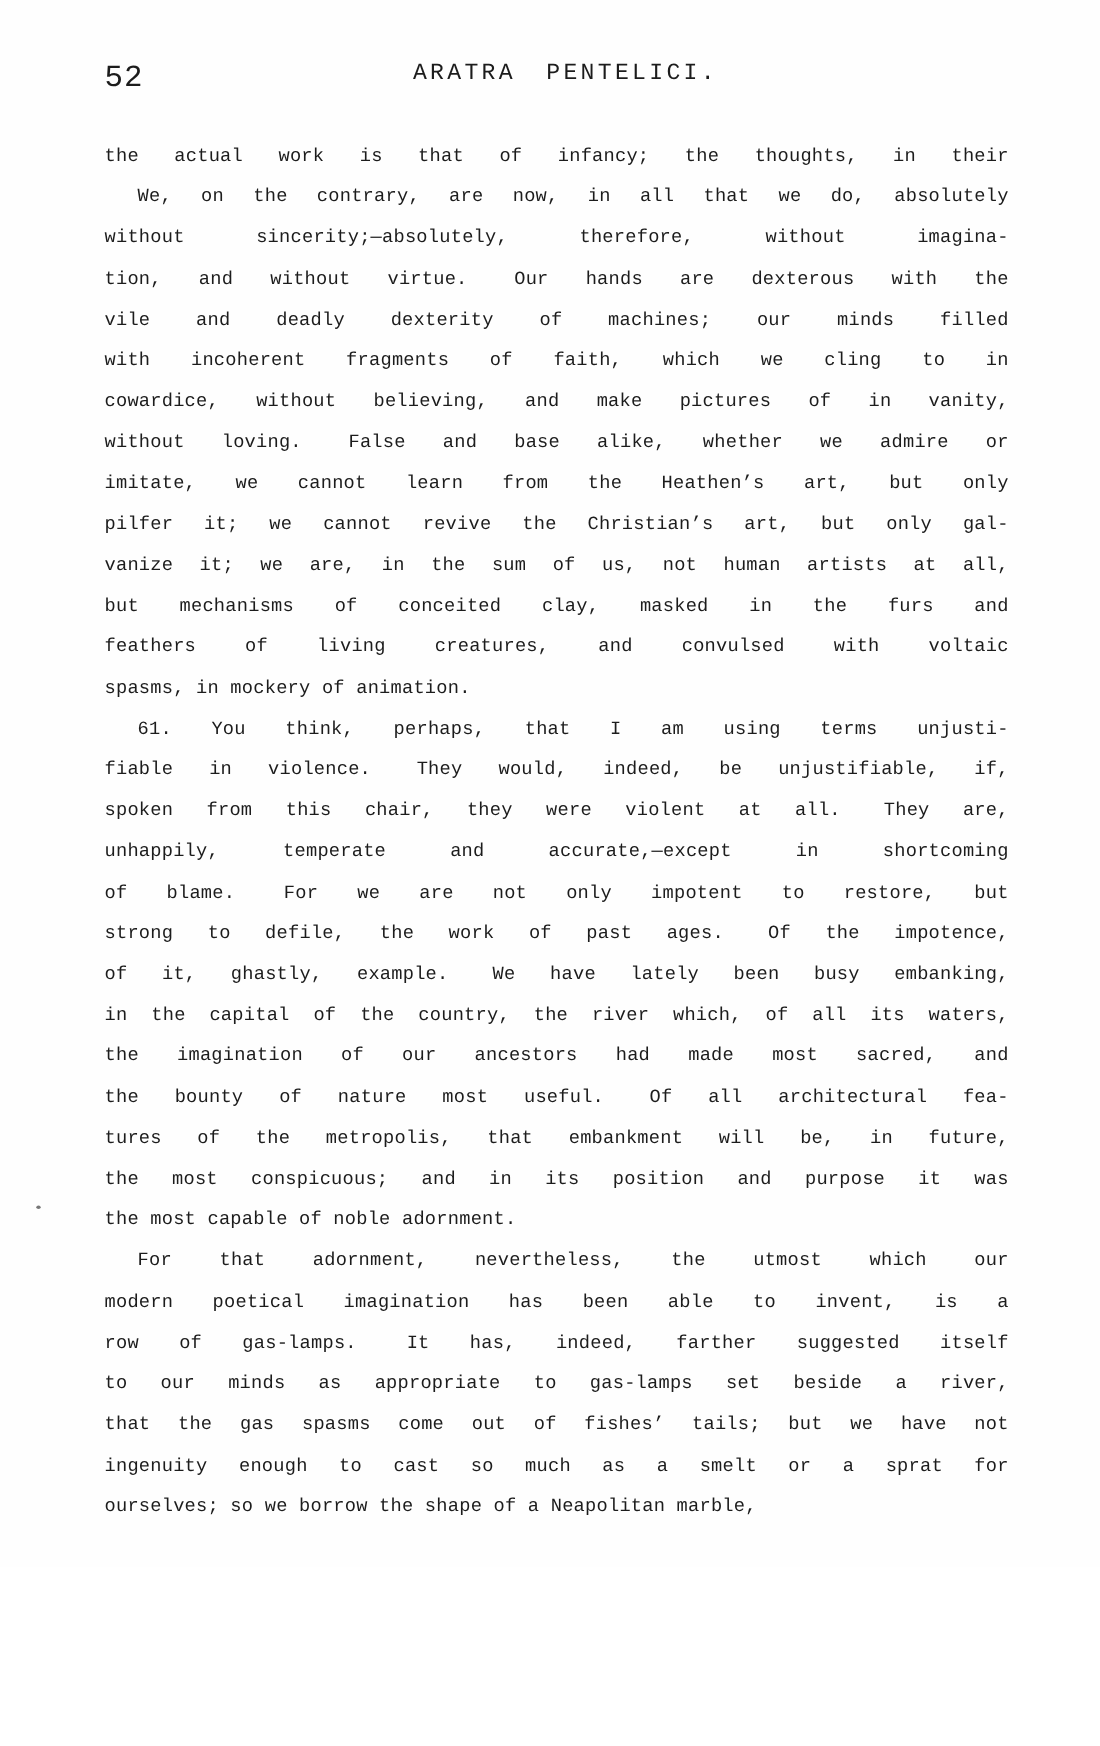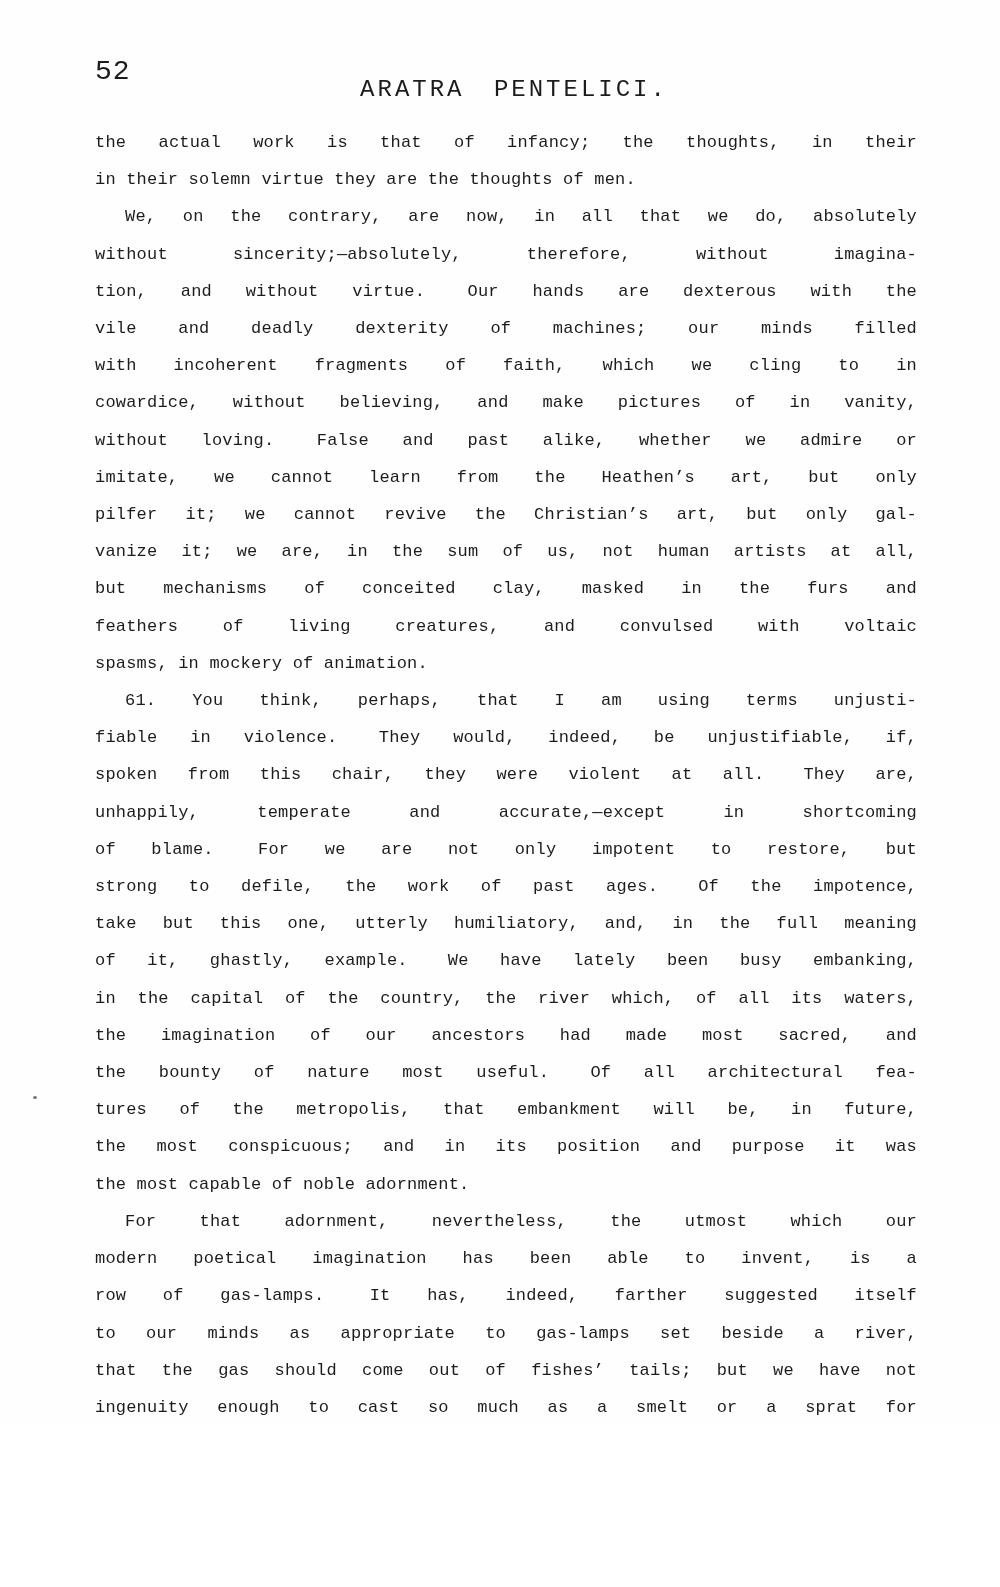"ARATRA PENTELICI." .running-title { font-size: 24px -> 21px; top: 20px -> 0 }
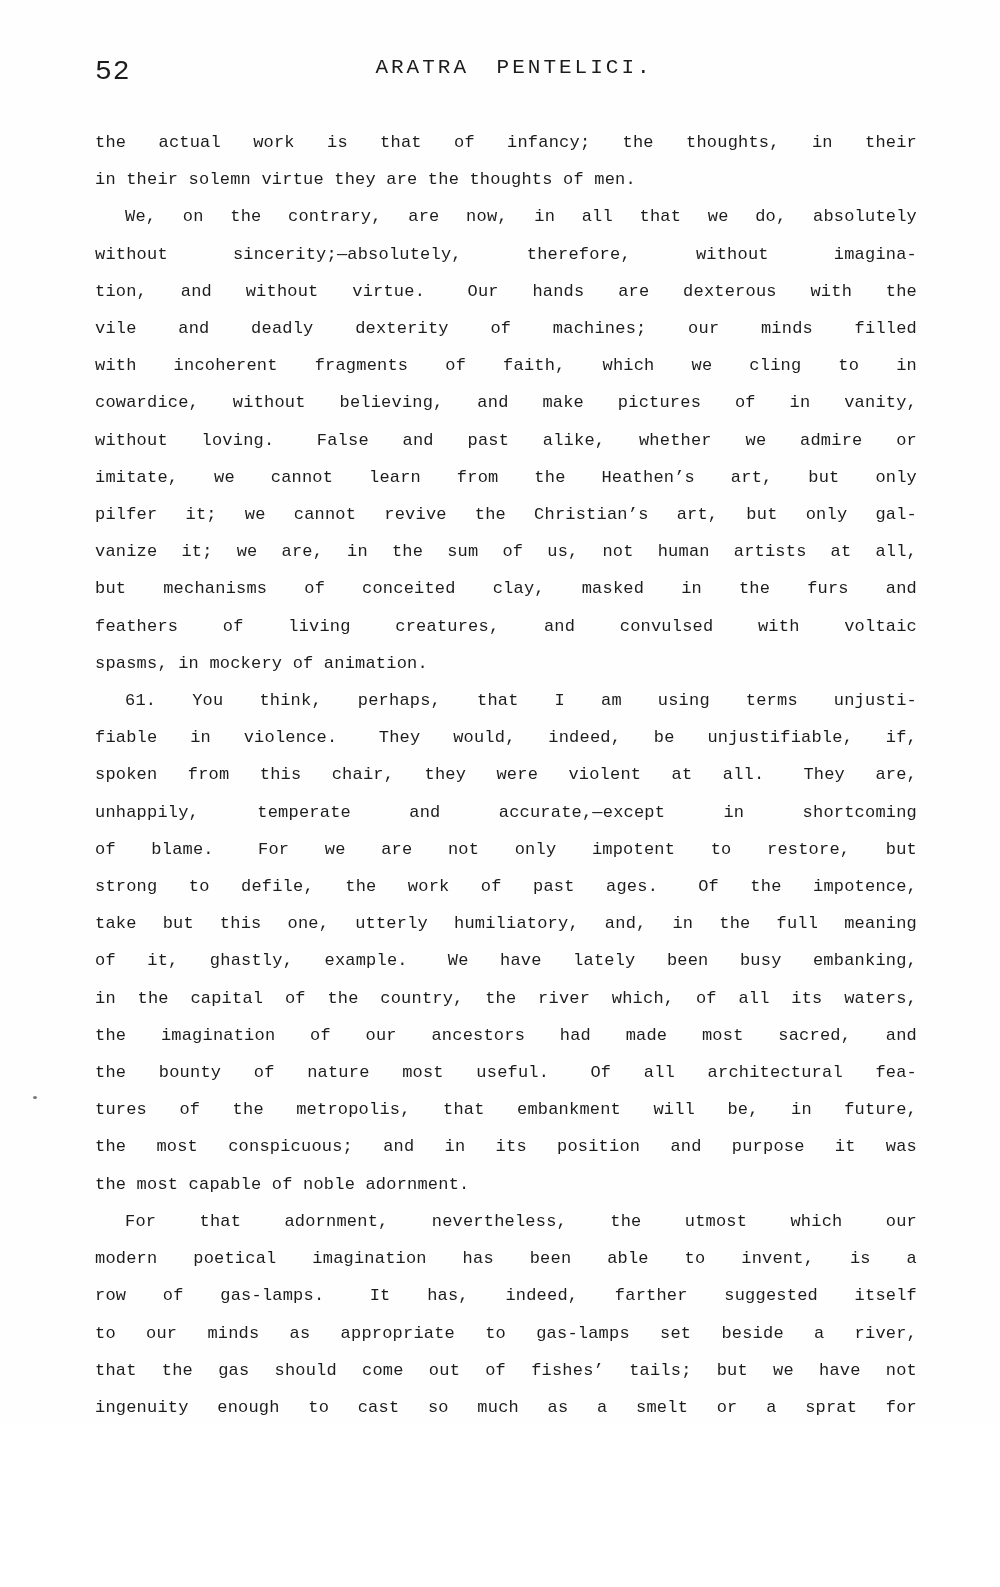"in their solemn virtue they" div.line { html: <div>in their solemn virtue they are the thoughts of men.</div> -> none }
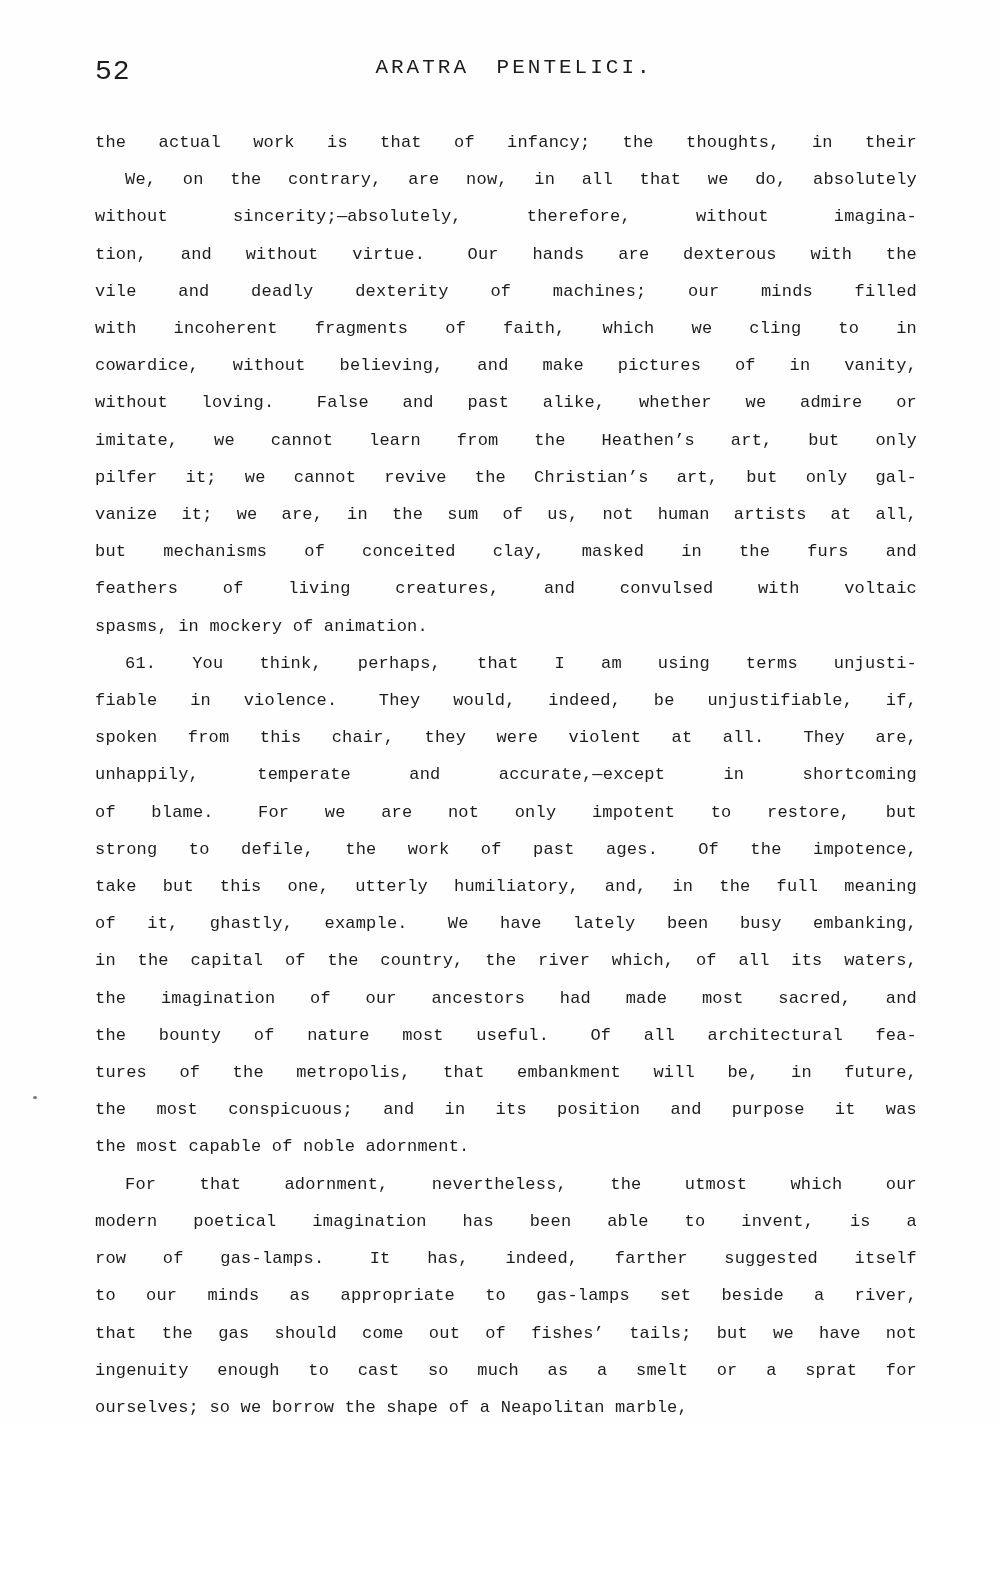"without loving. False and past" div.line { text: past -> base }
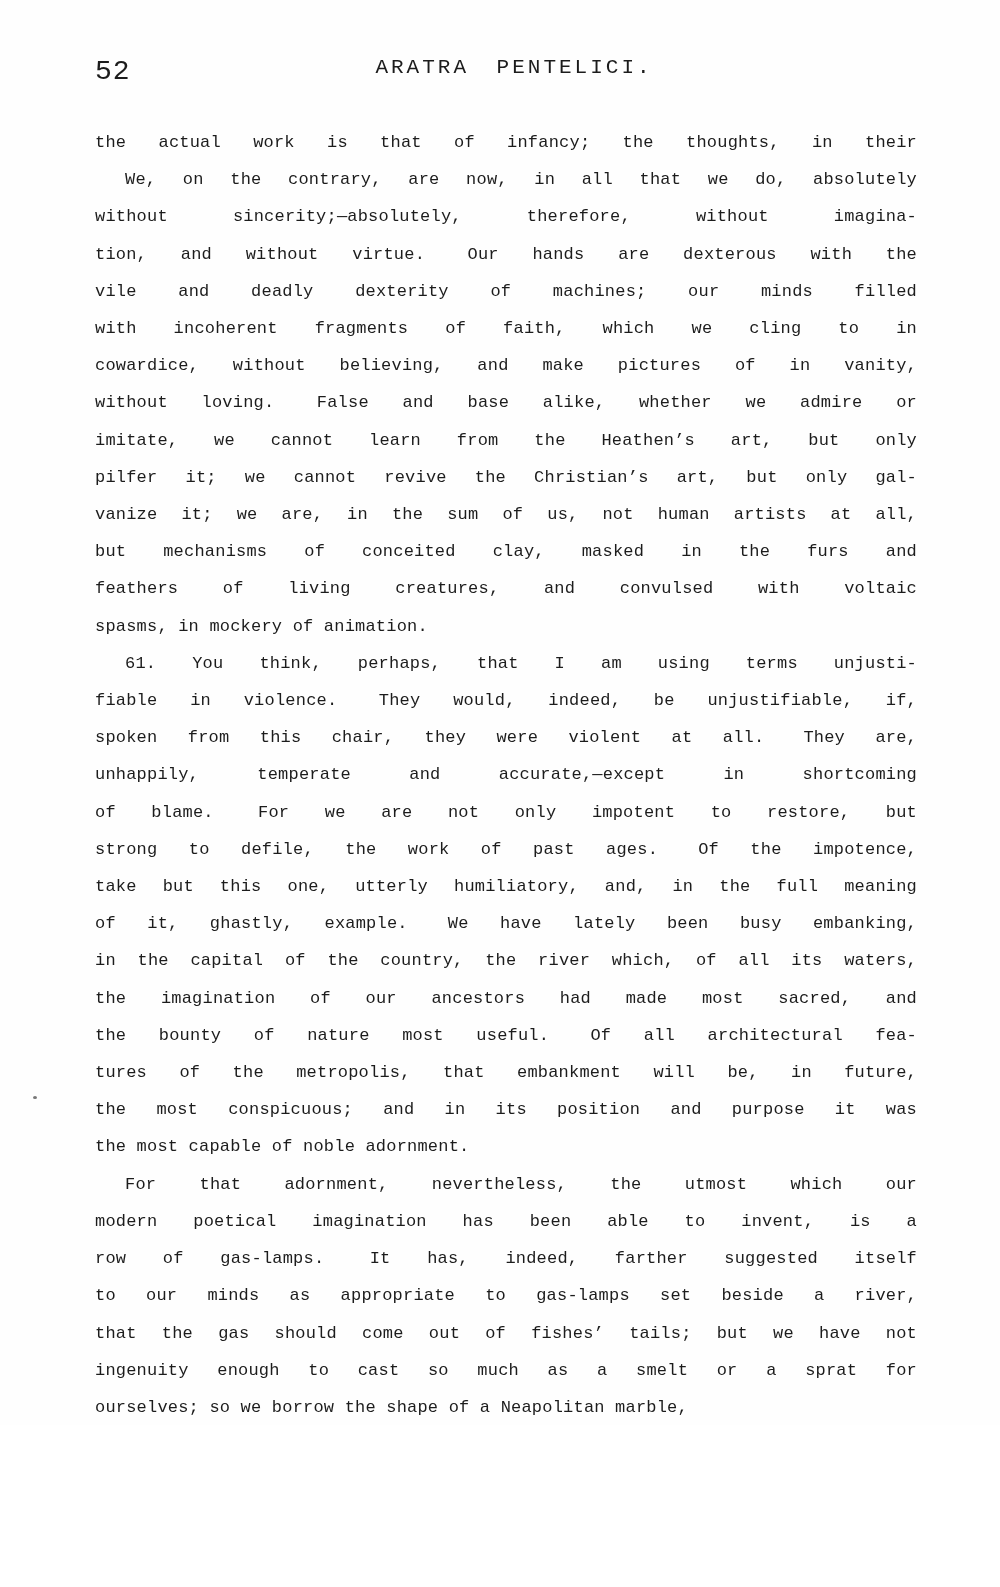"take but this one, utterly" div.line { html: <div>take but this one, utterly humiliatory, and, in the full meaning</div> -> none }
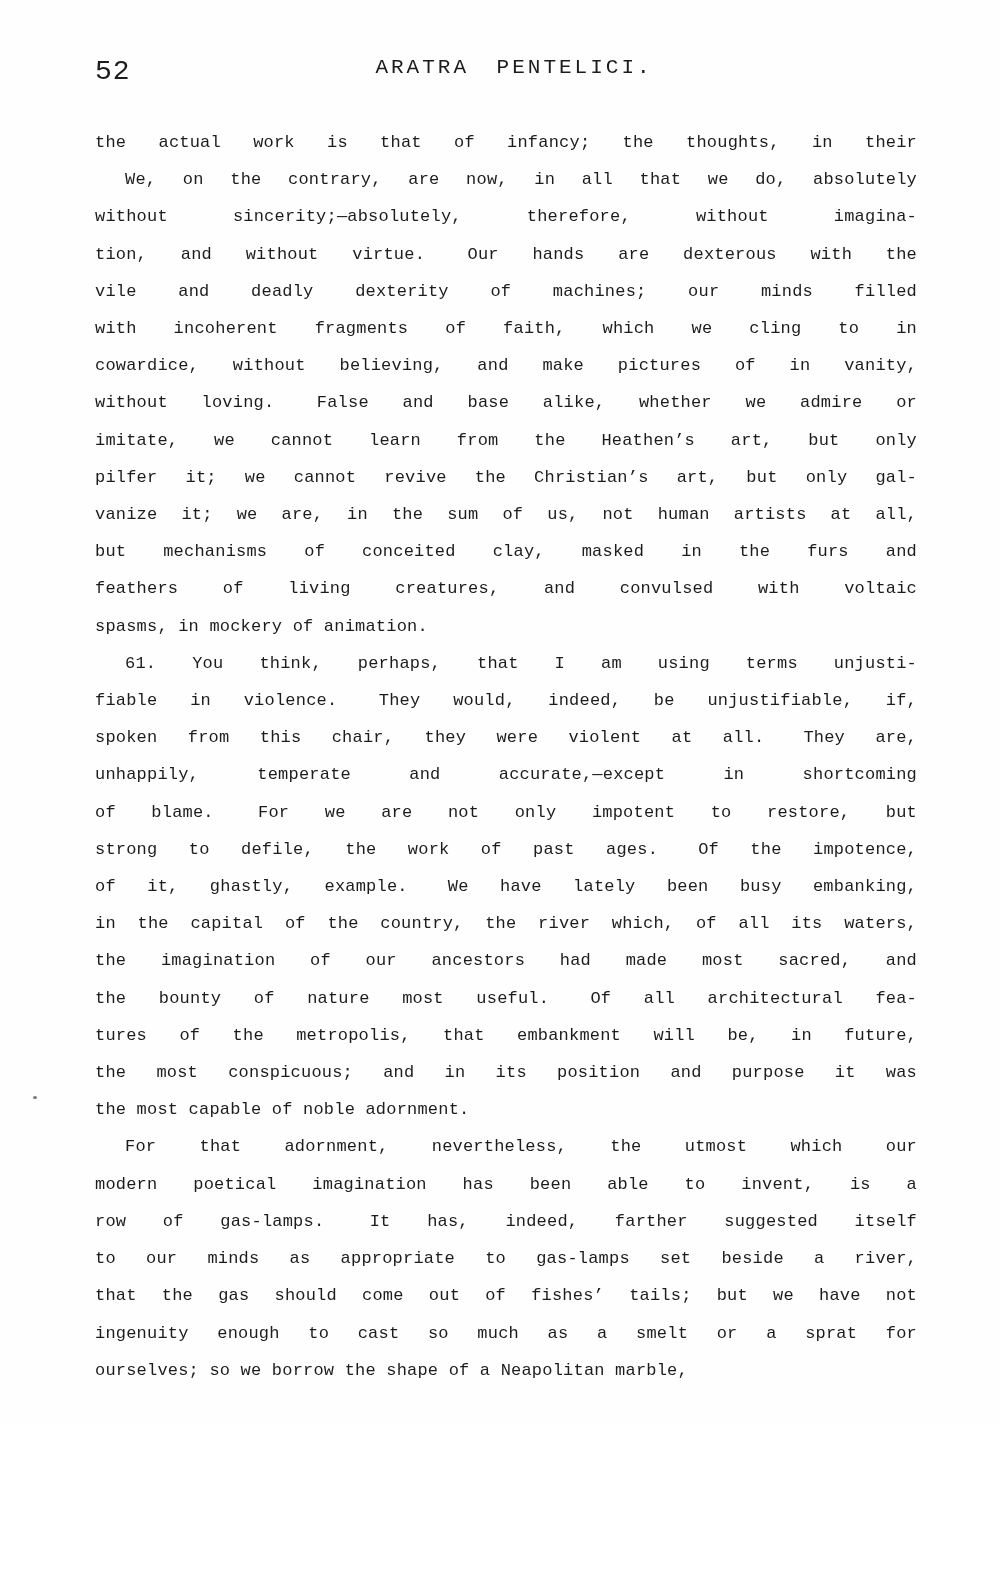"that the gas should come" div.line { text: should -> spasms }
